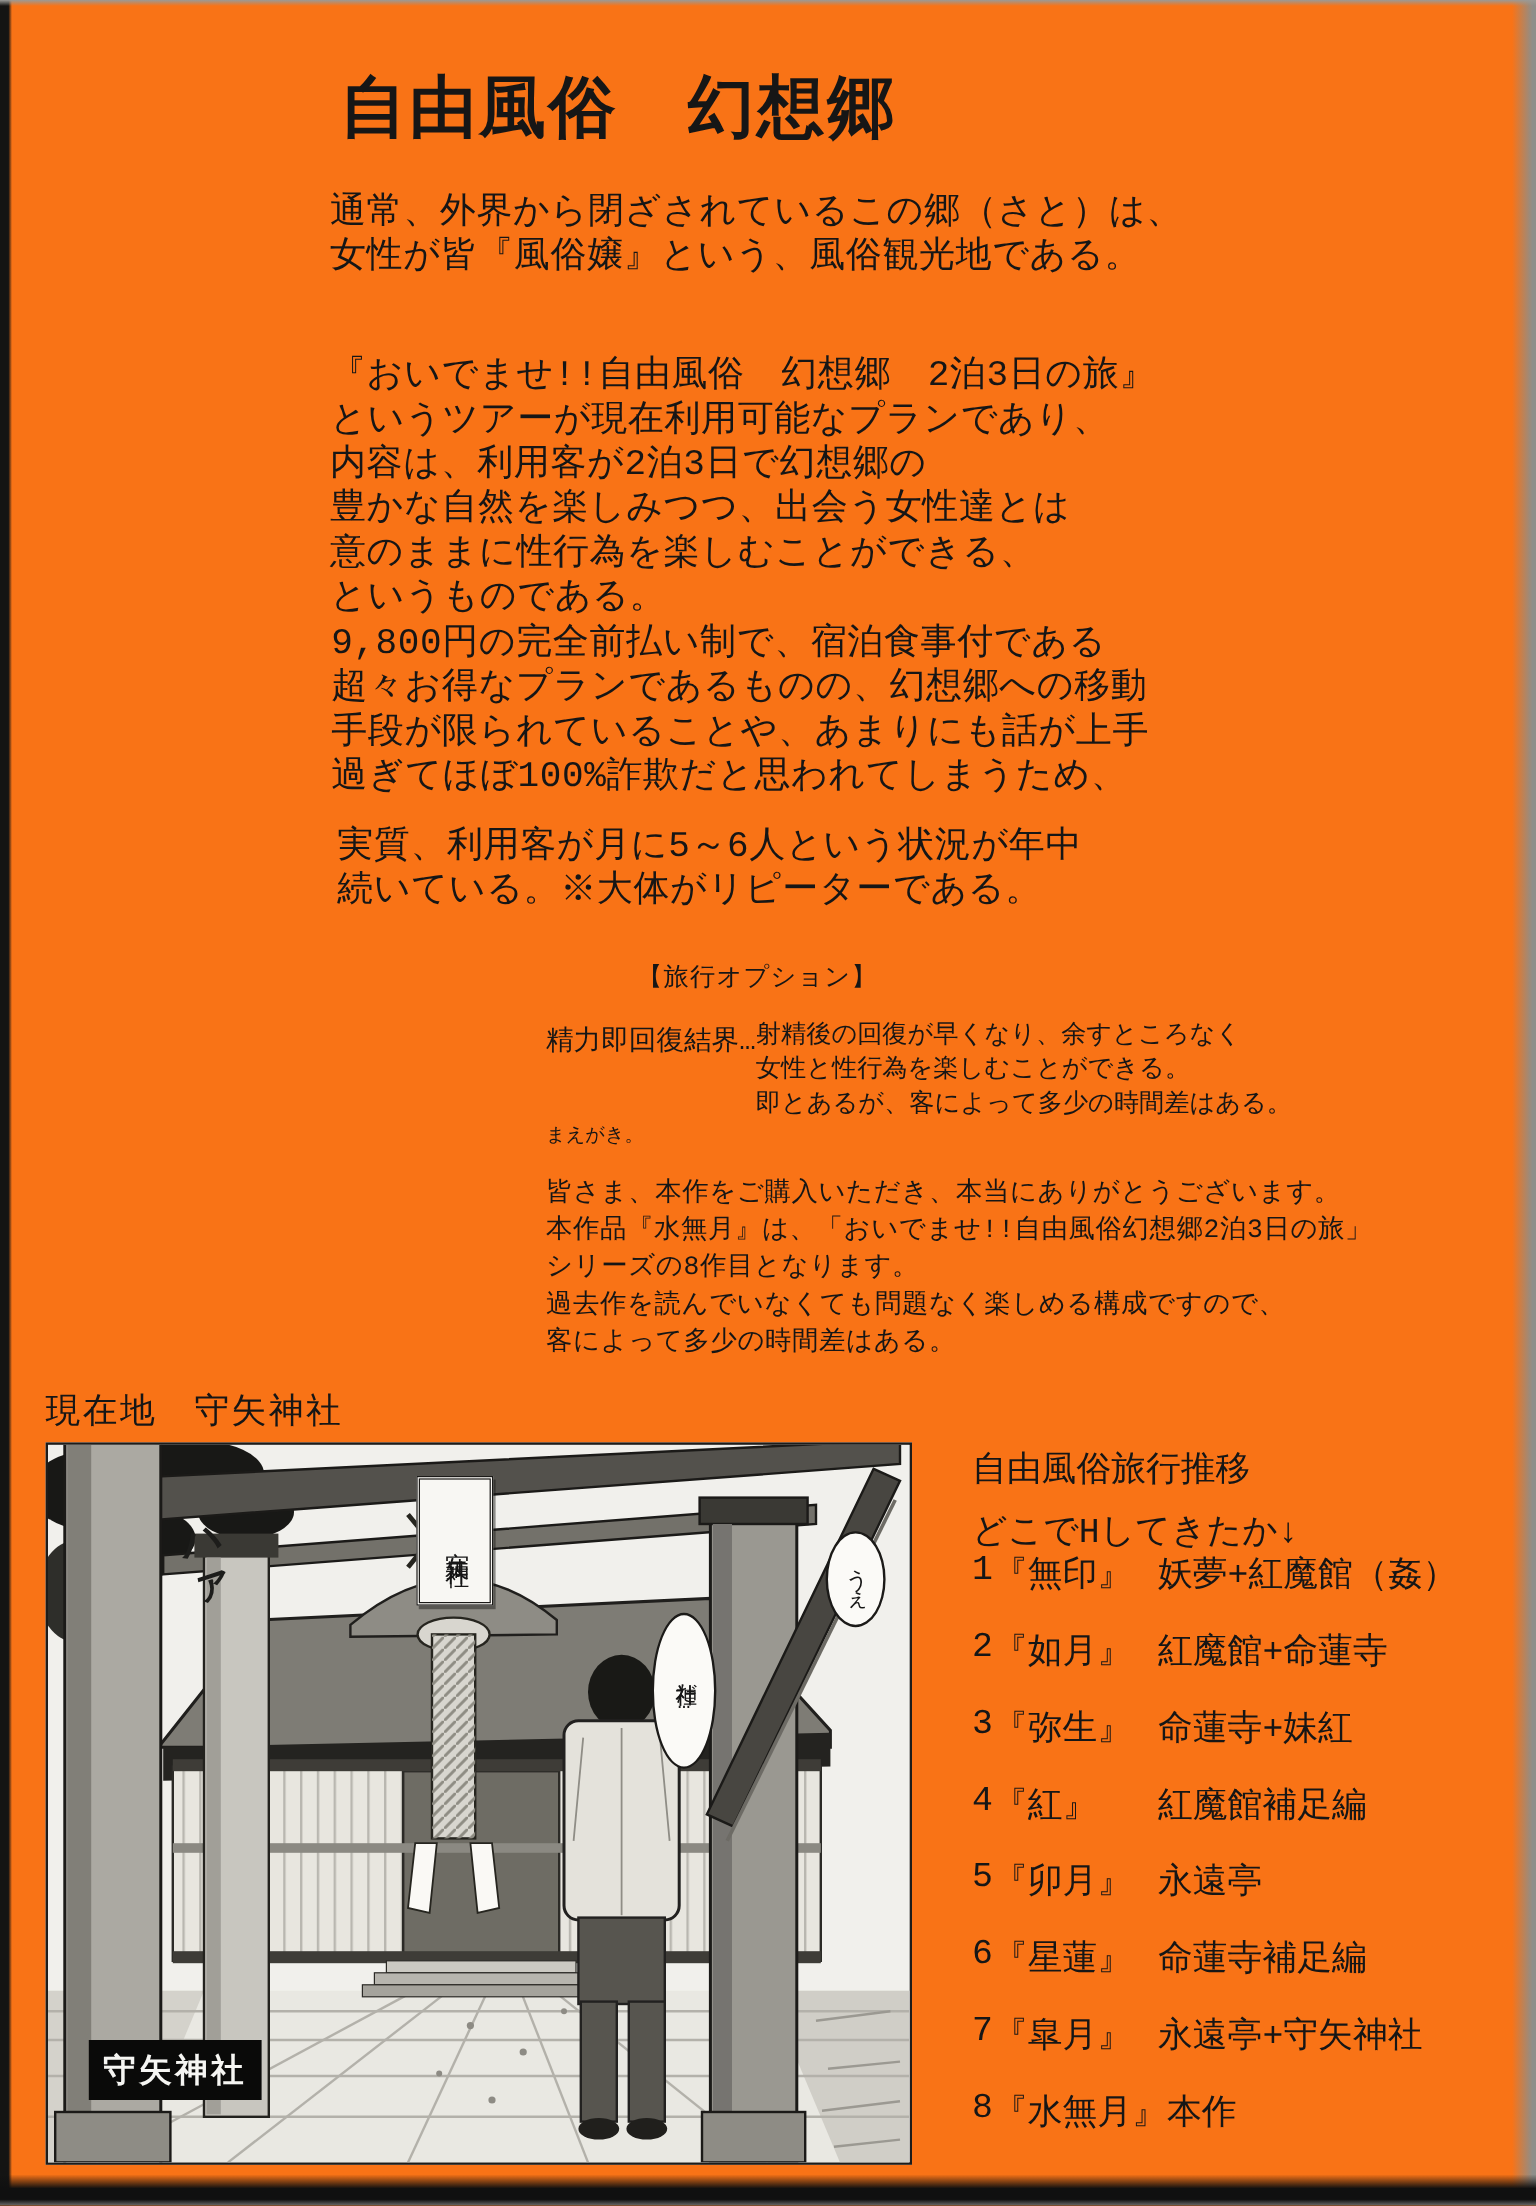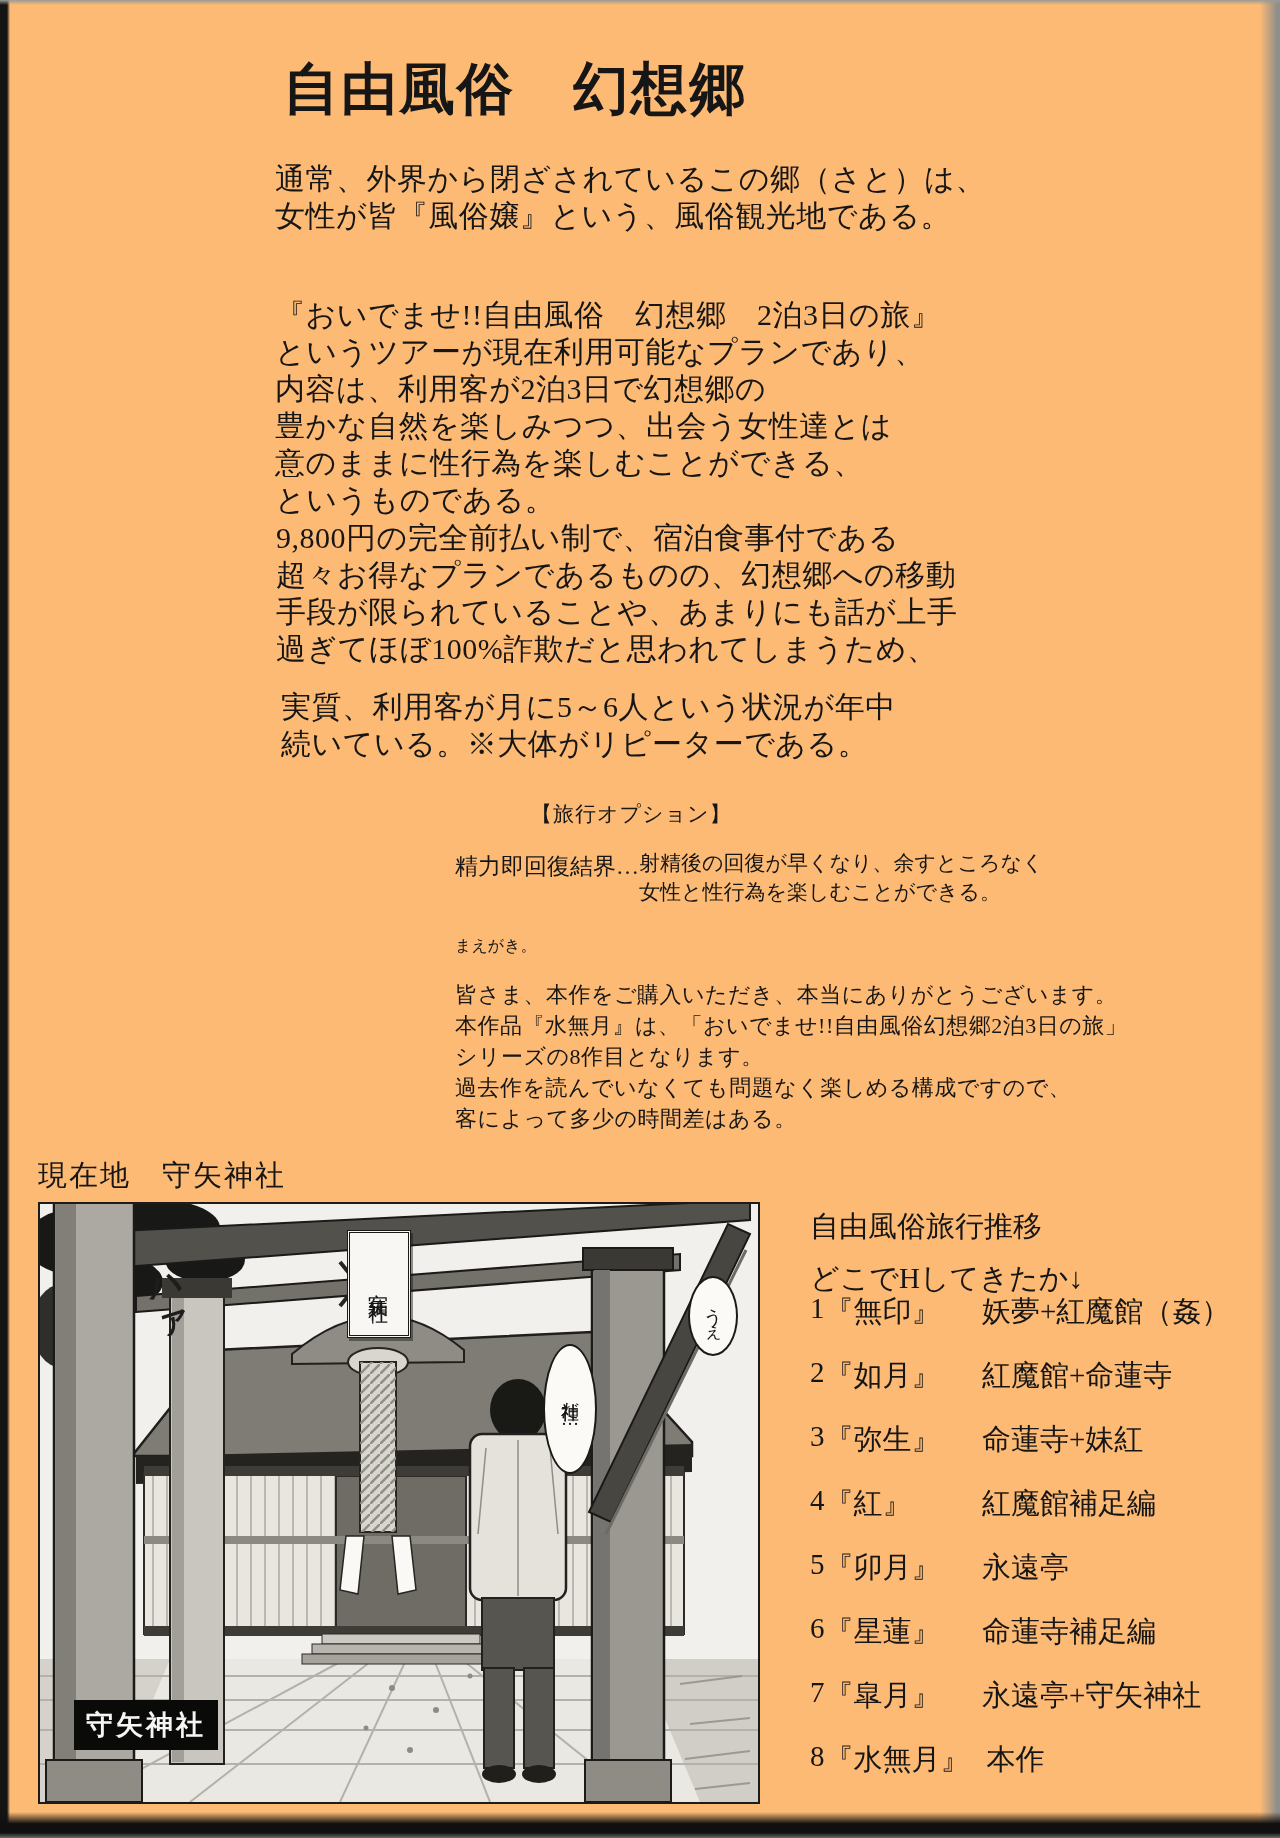"自由風俗 幻想郷" .page { background: #fdba74 -> #f97316; font-family: Liberation Serif, serif -> Liberation Mono, monospace }
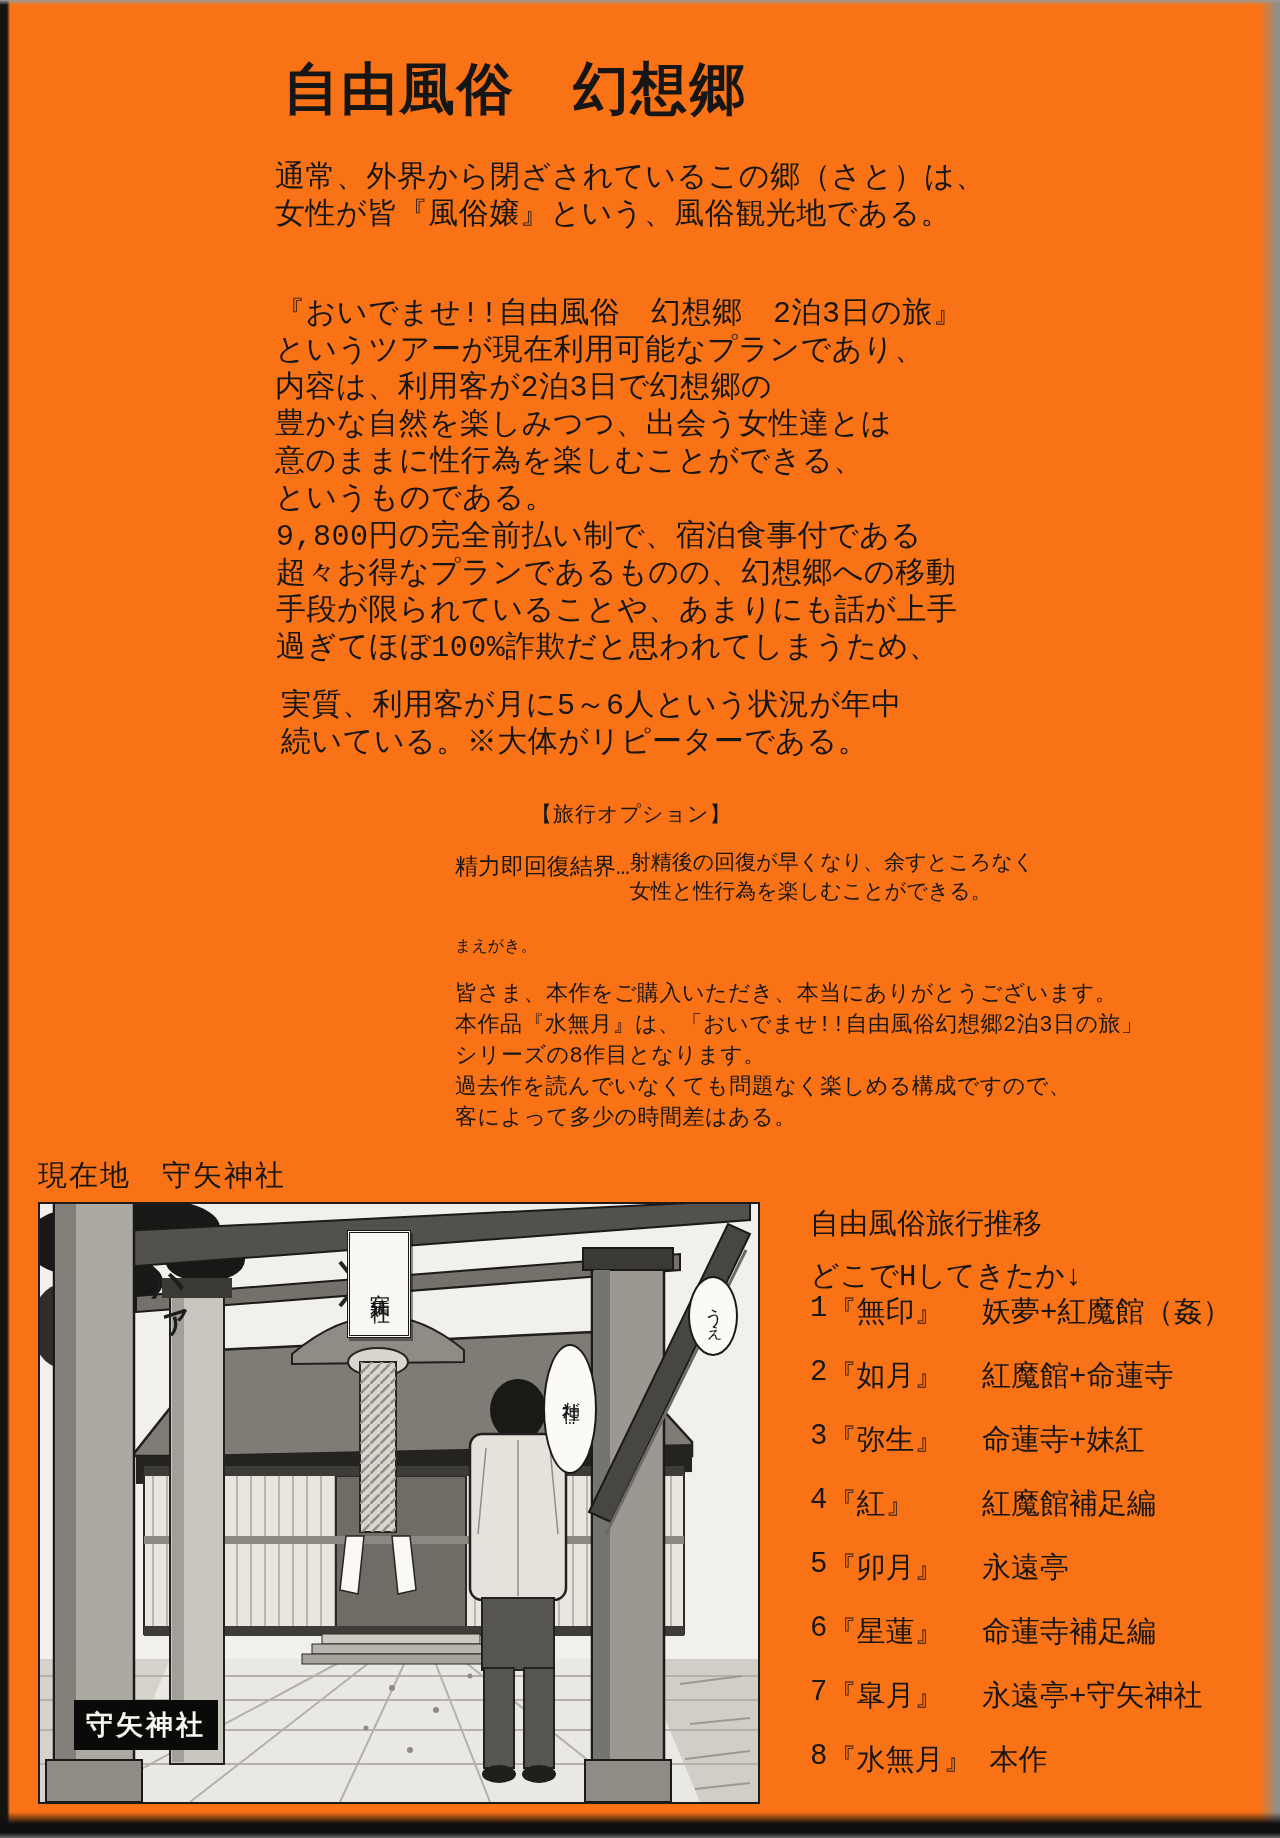"即とあるが、客によって多少の時間差はある。" div { html: none -> <div>即とあるが、客によって多少の時間差はある。</div> }
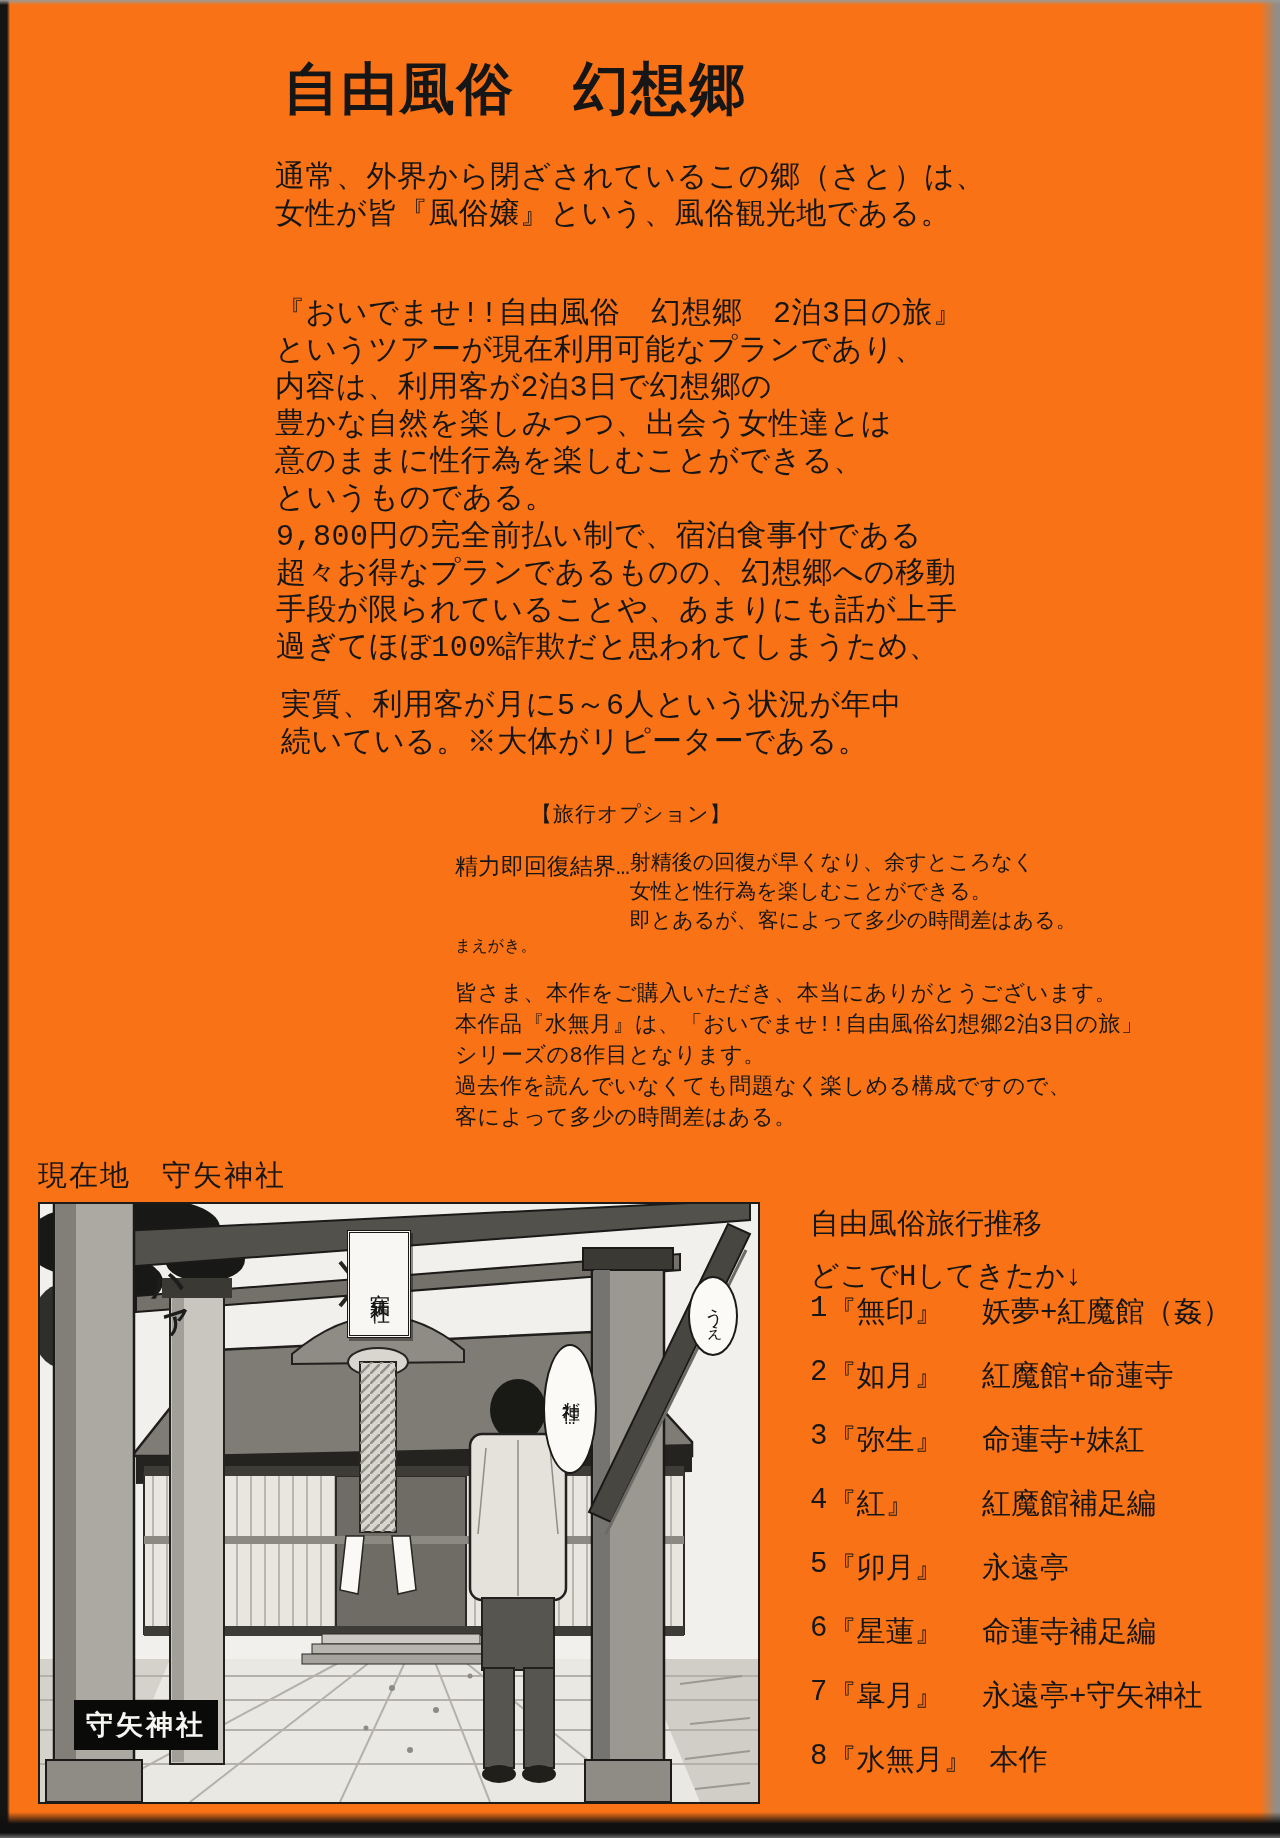"妖夢+紅魔館（姦）" .hist-place { margin-left: 17px -> 0 }
